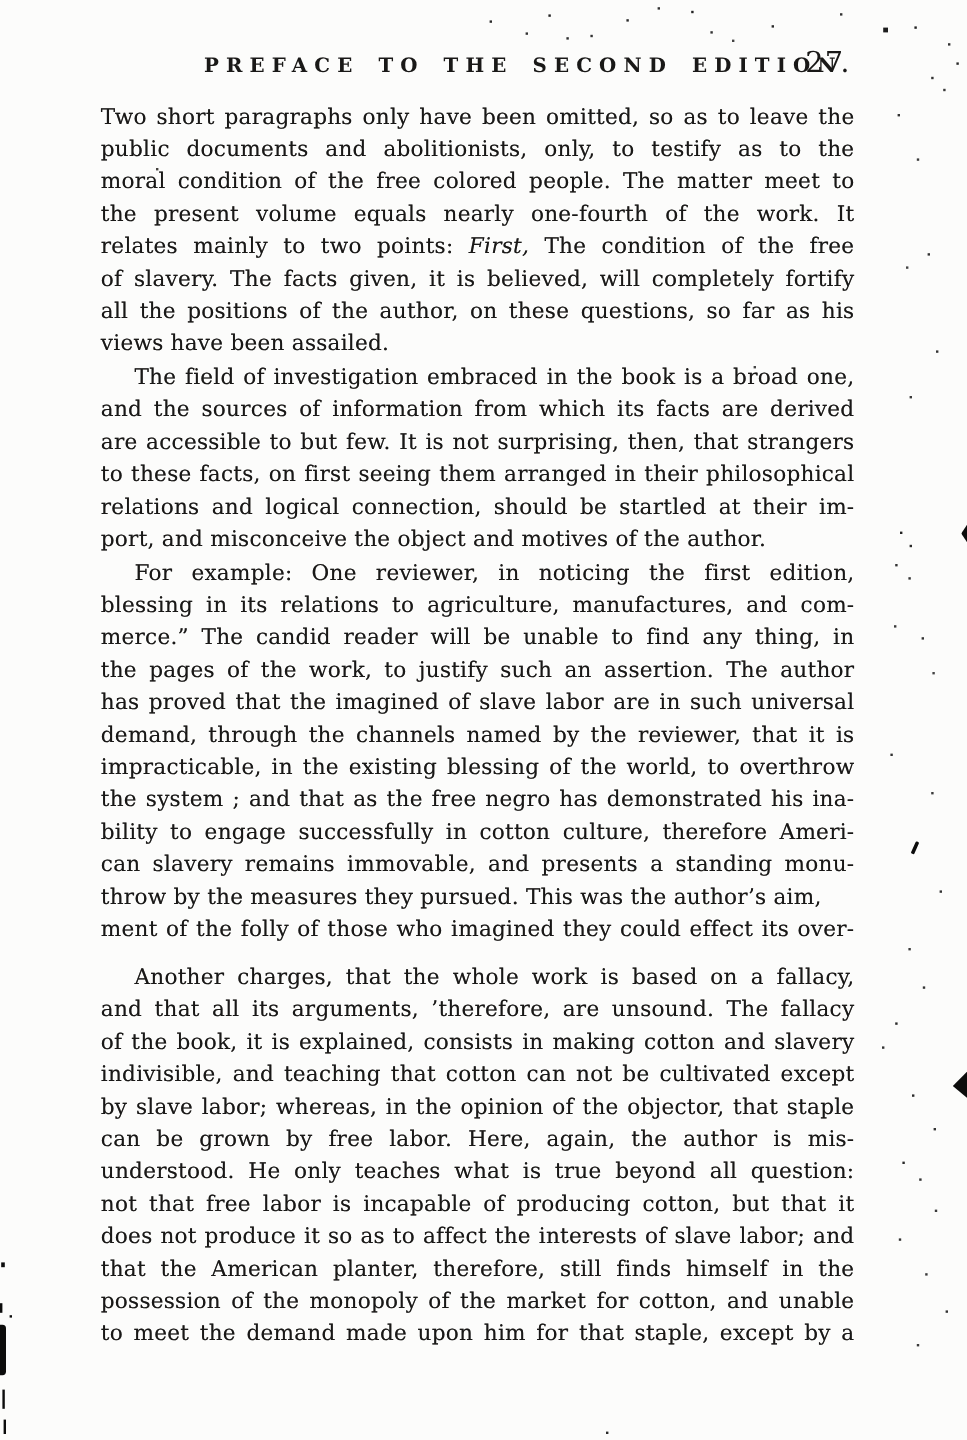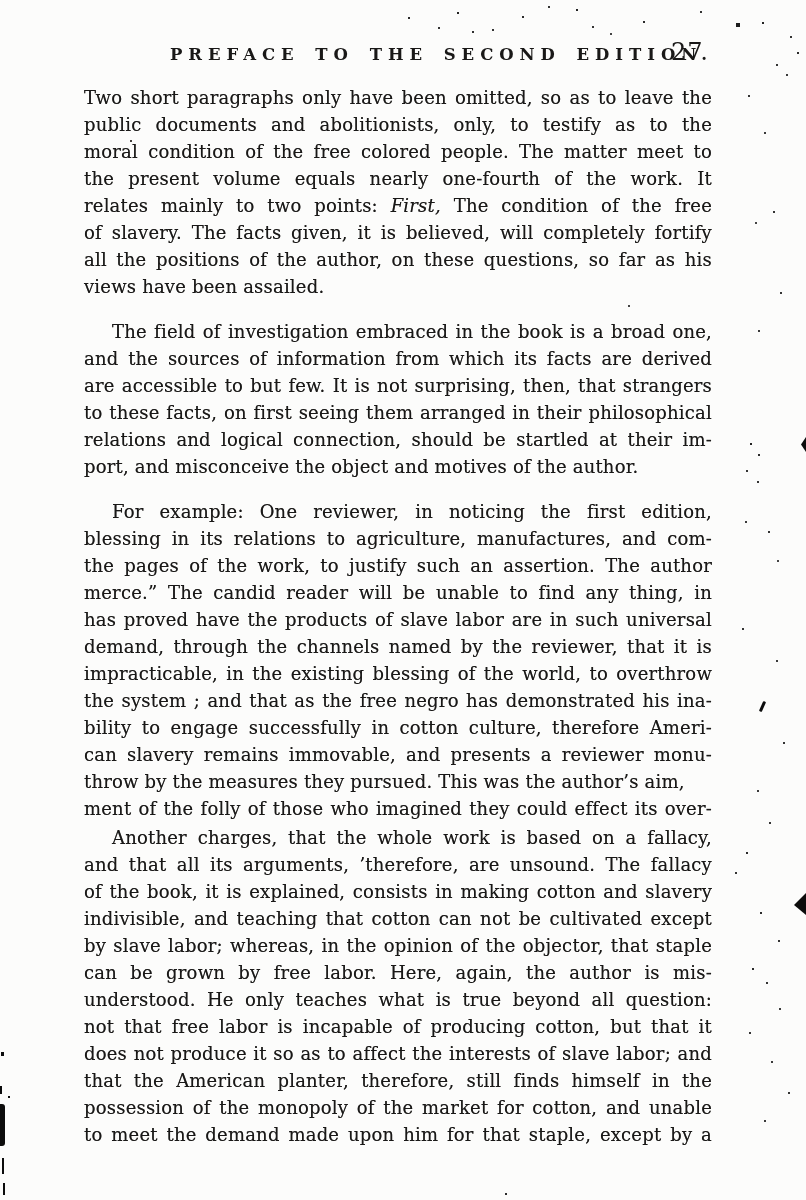"The field of investigation embraced" .paragraph + .paragraph { margin-top: 18px -> 1px }
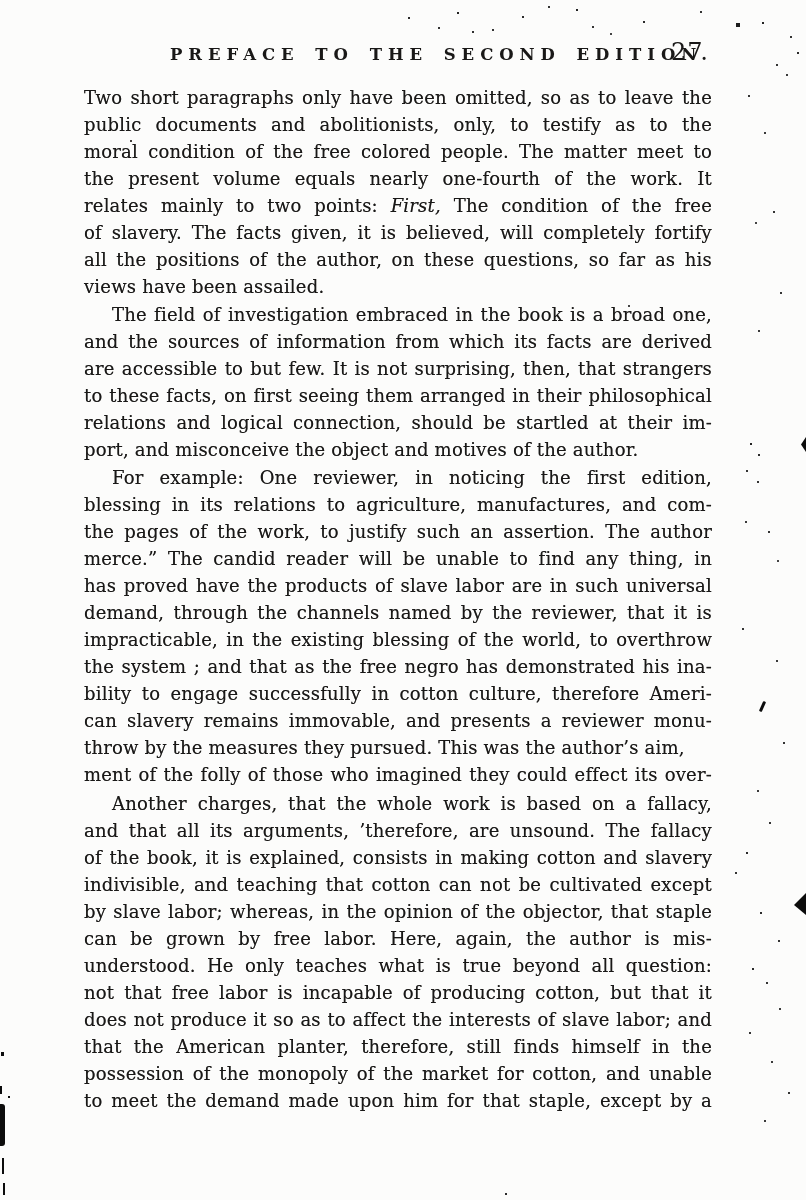"the pages of the work," div.line { order: before "merce.” The candid reader will" -> after "merce.” The candid reader will" }
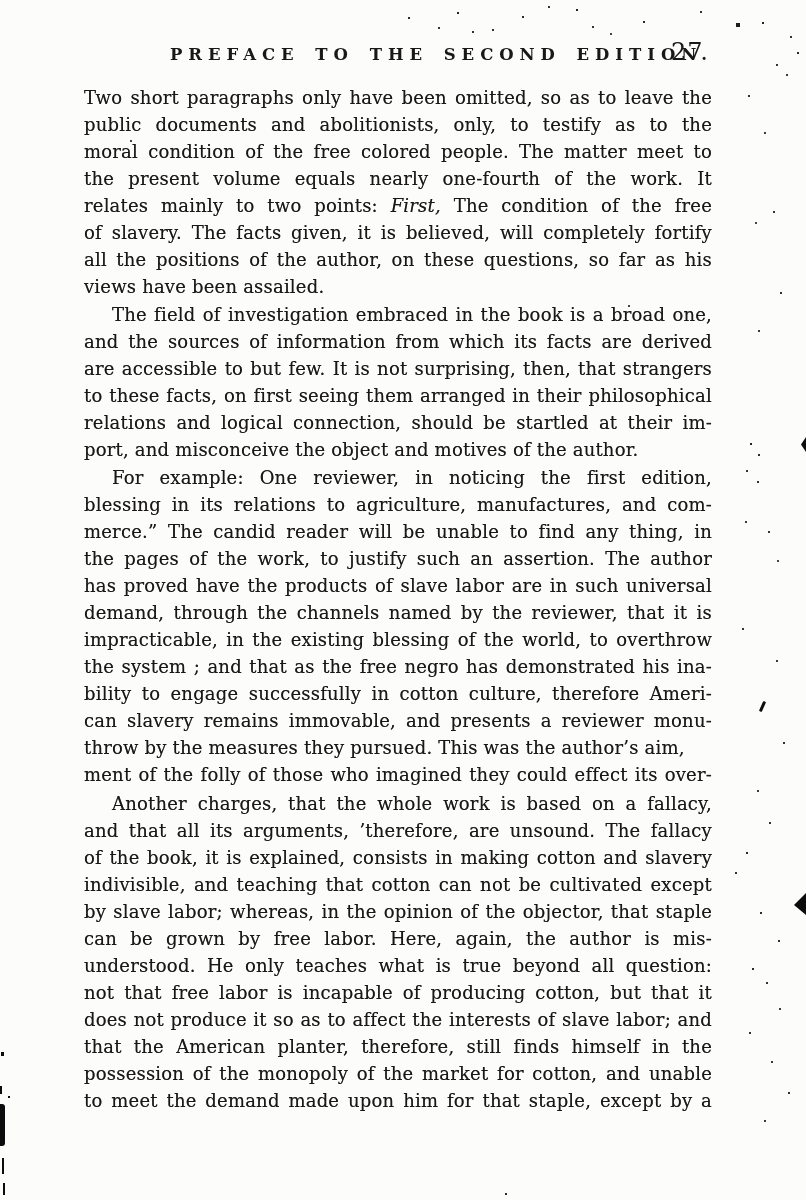"has proved have the products" span { text: have the products -> that the imagined }
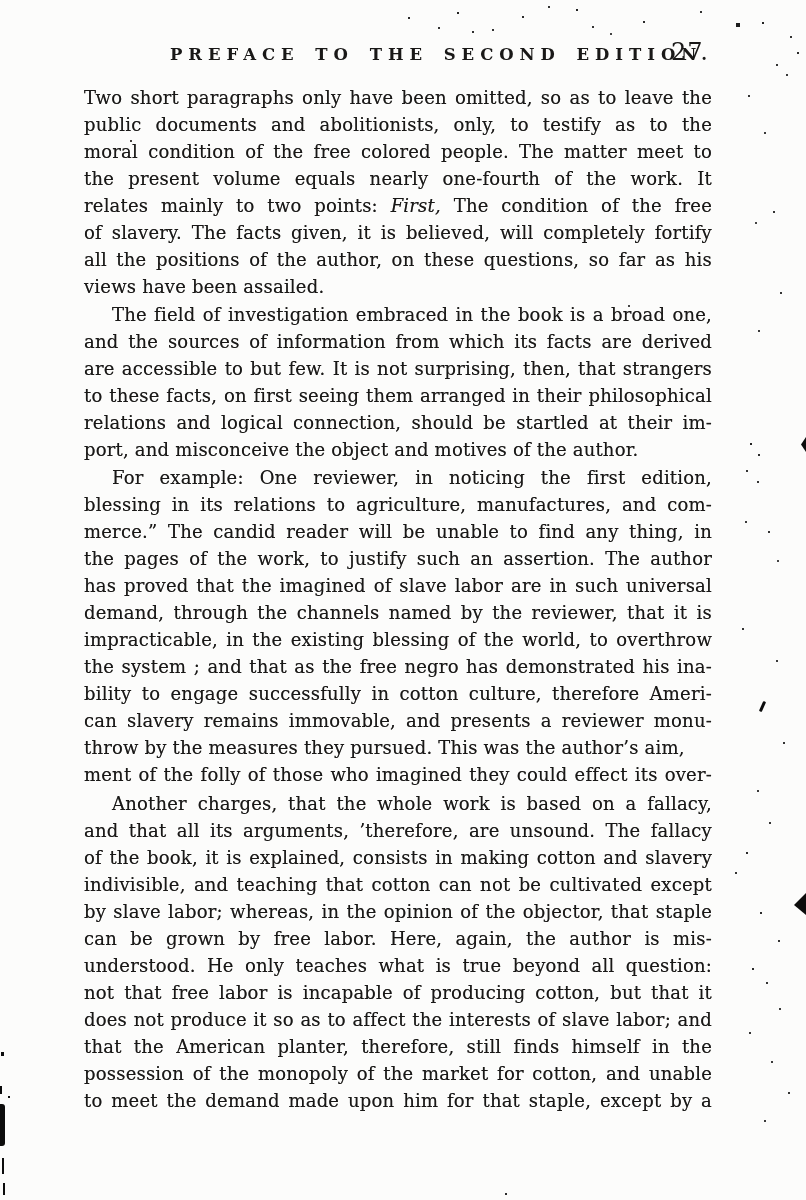"can slavery remains immovable, and" span { text: reviewer -> standing }
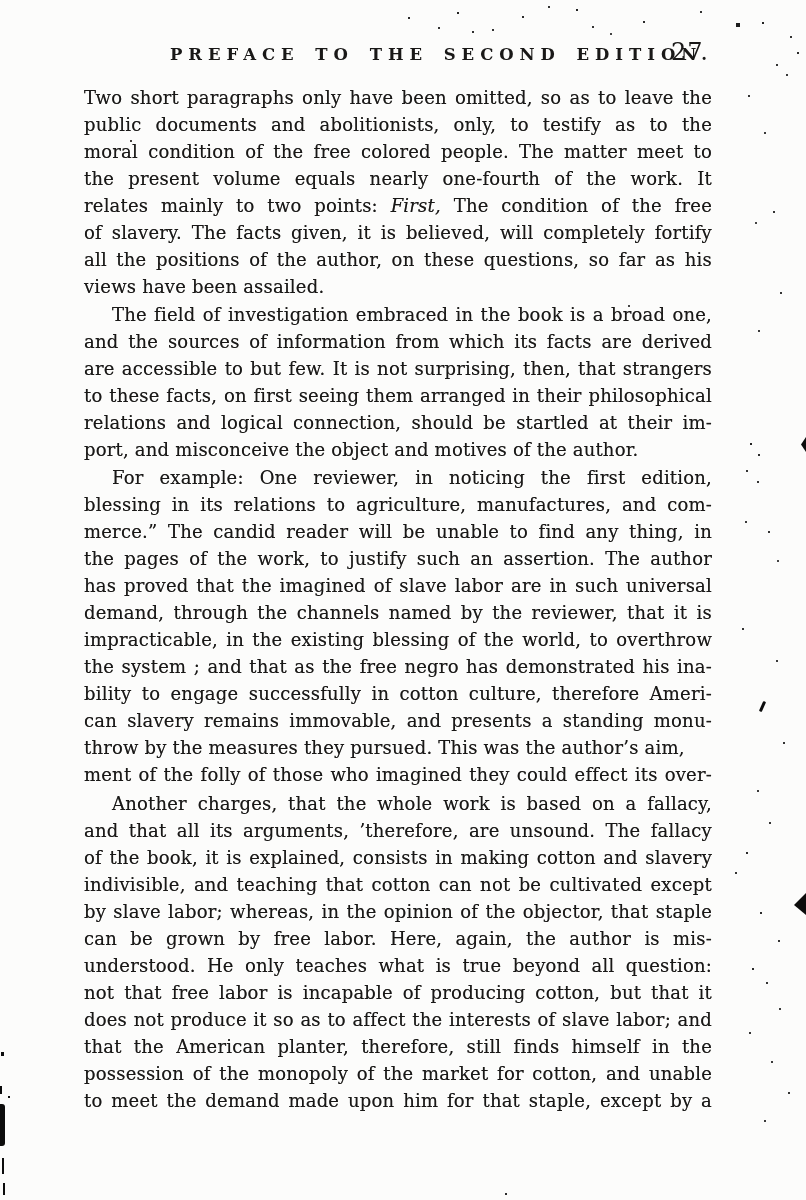"Another charges, that the whole" .paragraph:last-child { margin-top: 2px -> 13px }
